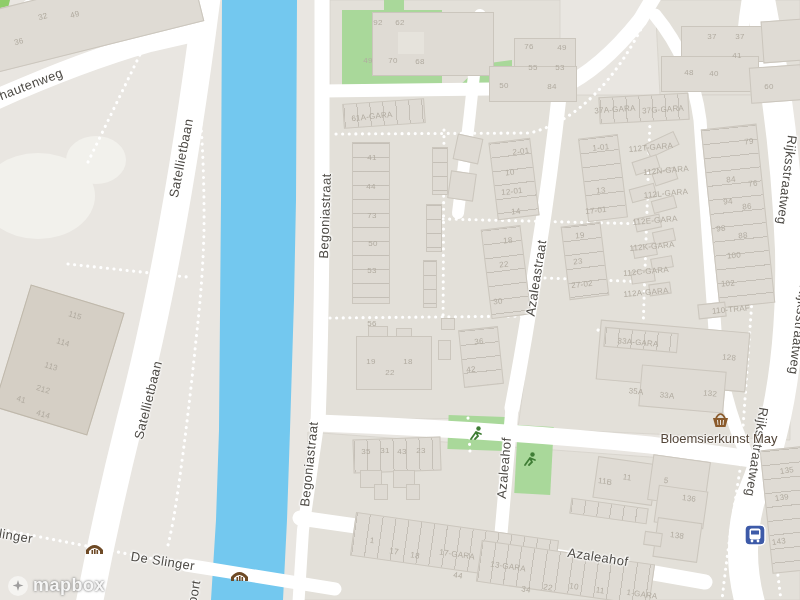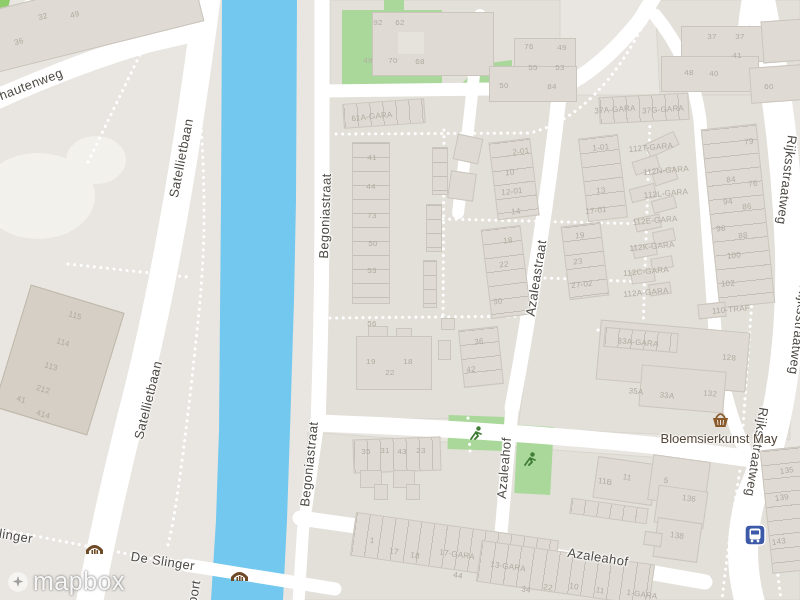"mapbox" #logo .word { font-size: 25px -> 18px; font-weight: 400 -> 700 }
